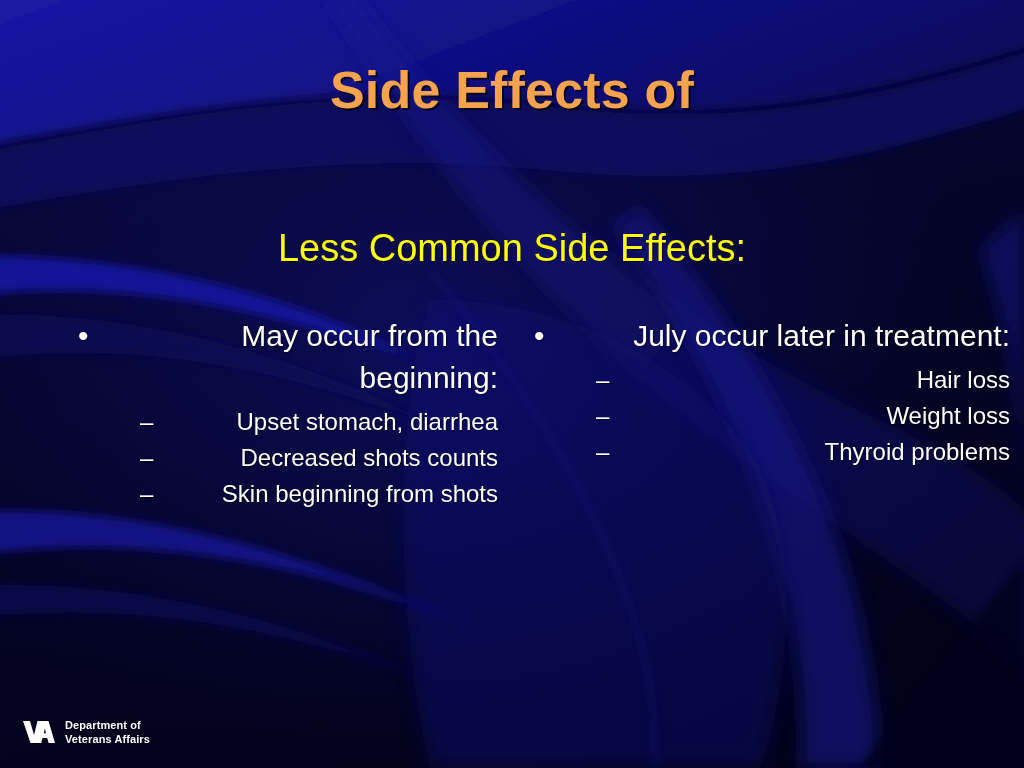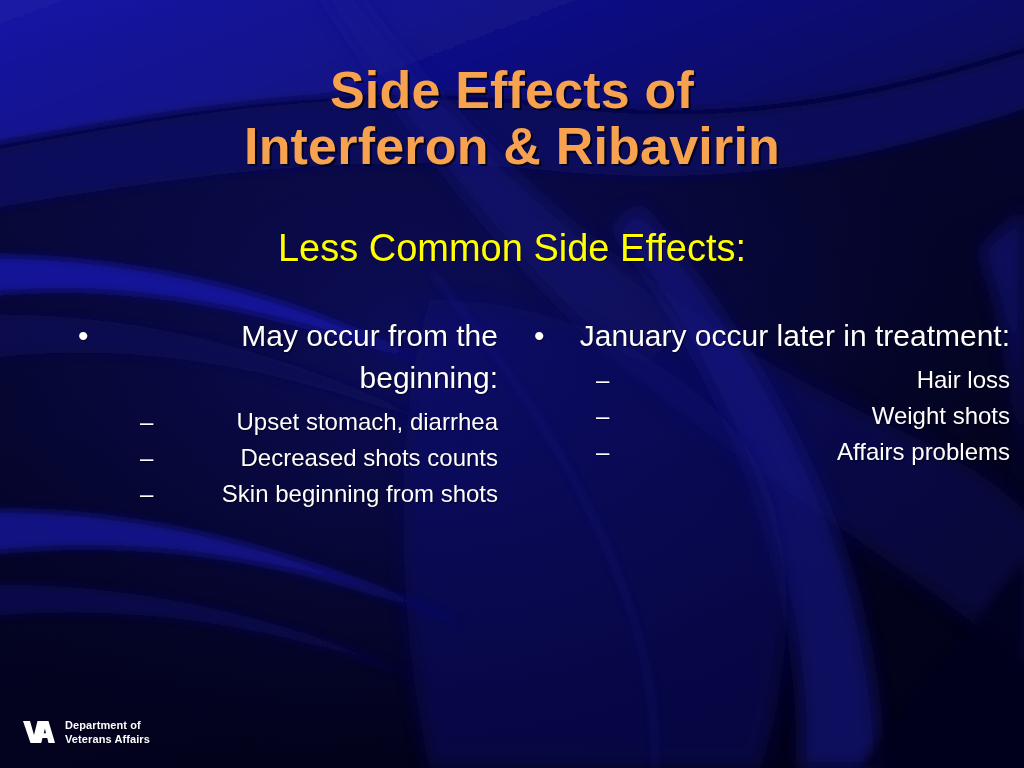"Interferon & Ribavirin" div.title-line { html: <div>Interferon &amp; Ribavirin</div> -> none }
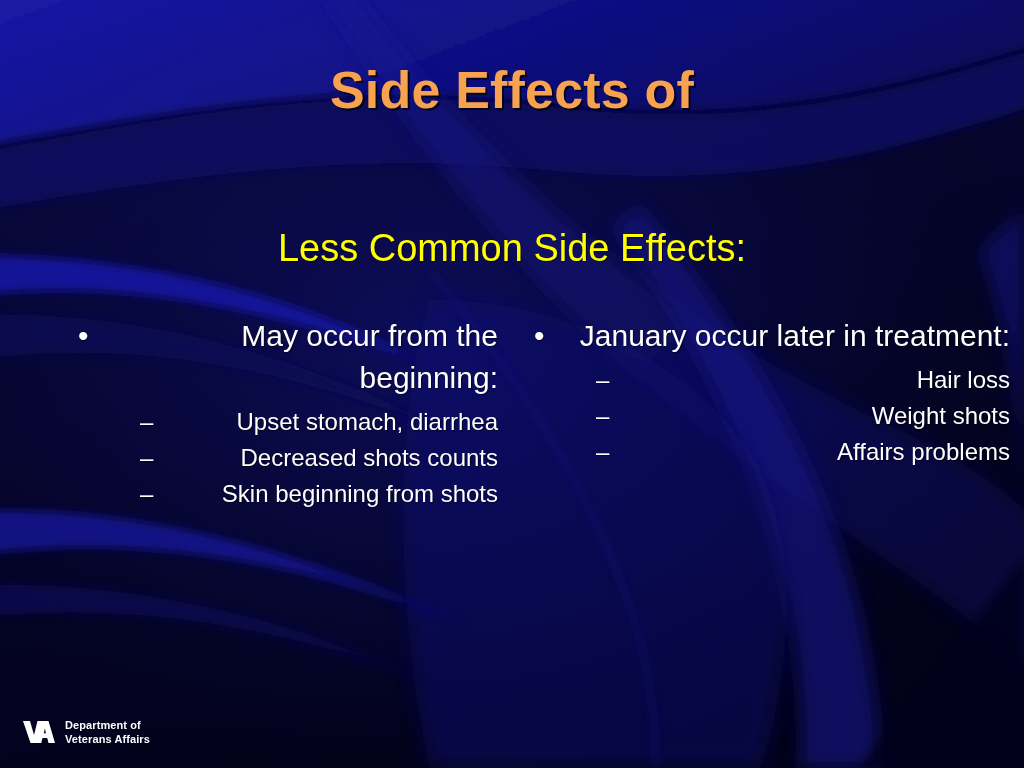"January occur later in treatment:" span.lvl1-text { text: January -> July }
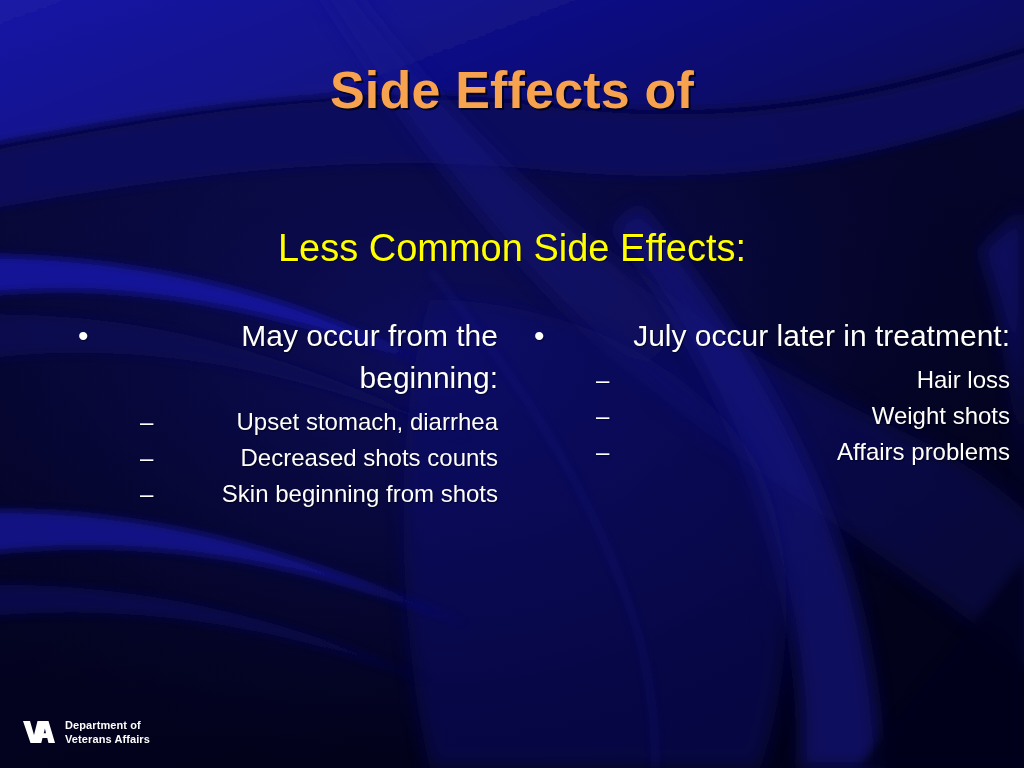"Weight shots" span.lvl2-text { text: shots -> loss }
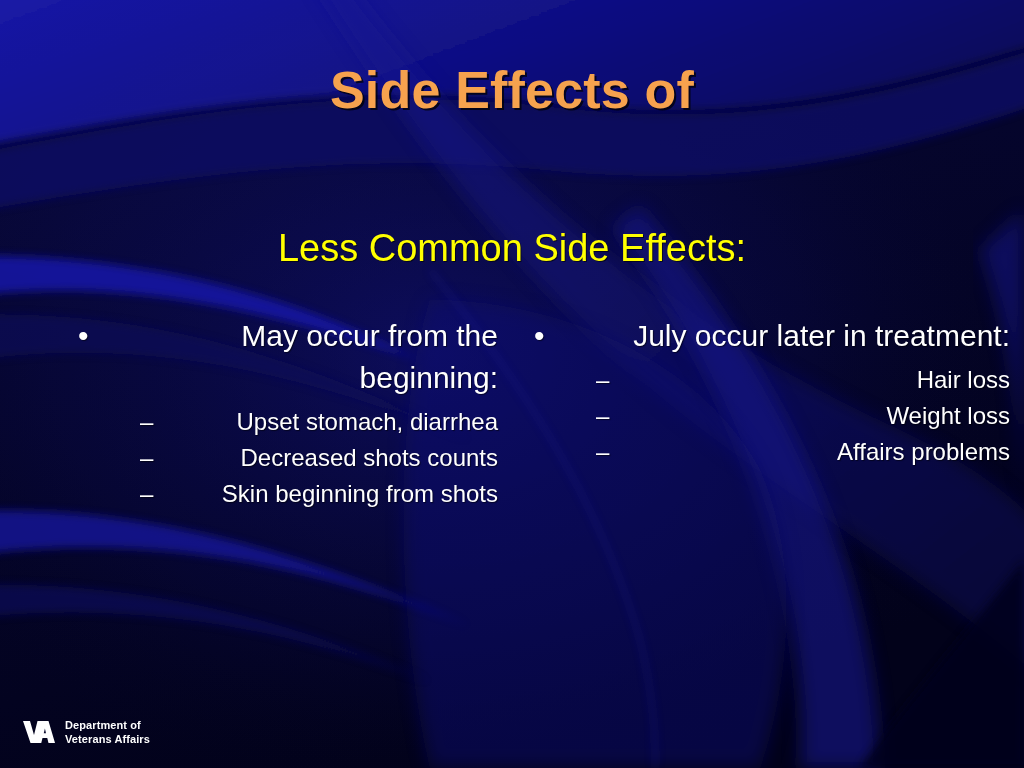"Affairs problems" span.lvl2-text { text: Affairs -> Thyroid }
